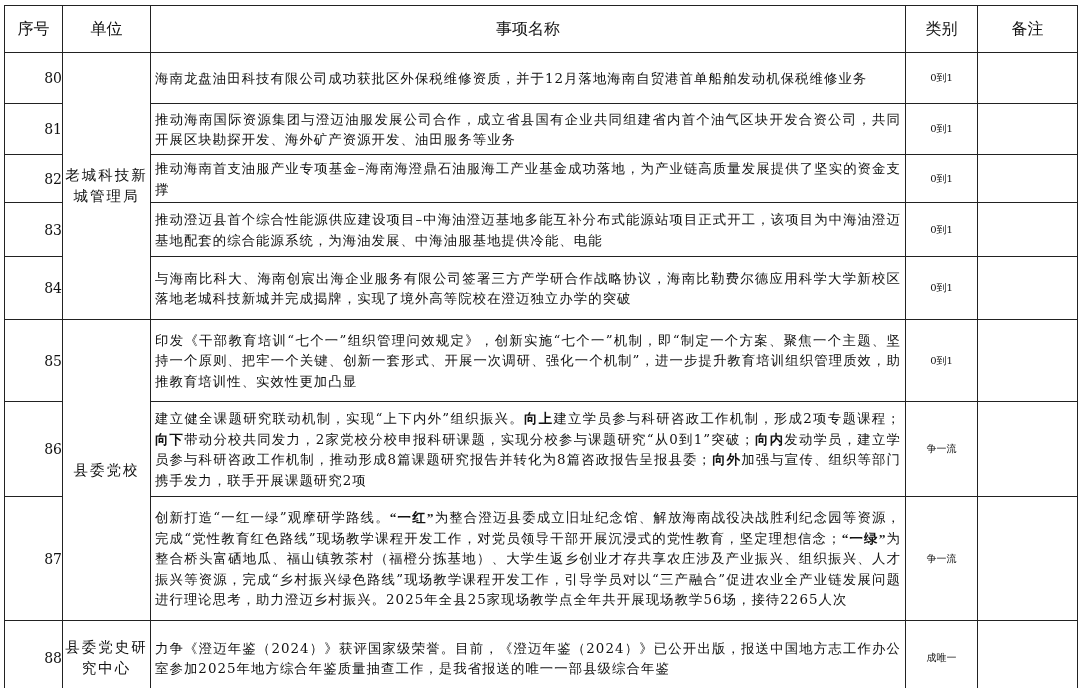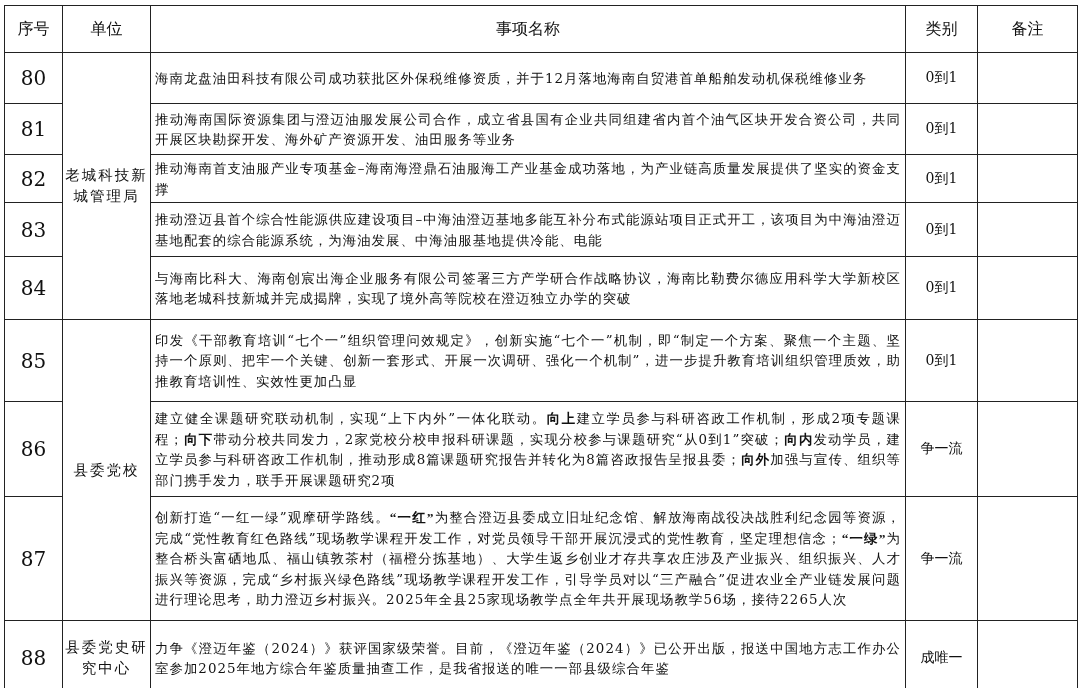"80" td.num { font-size: 20px -> 14px; text-align: center -> right }
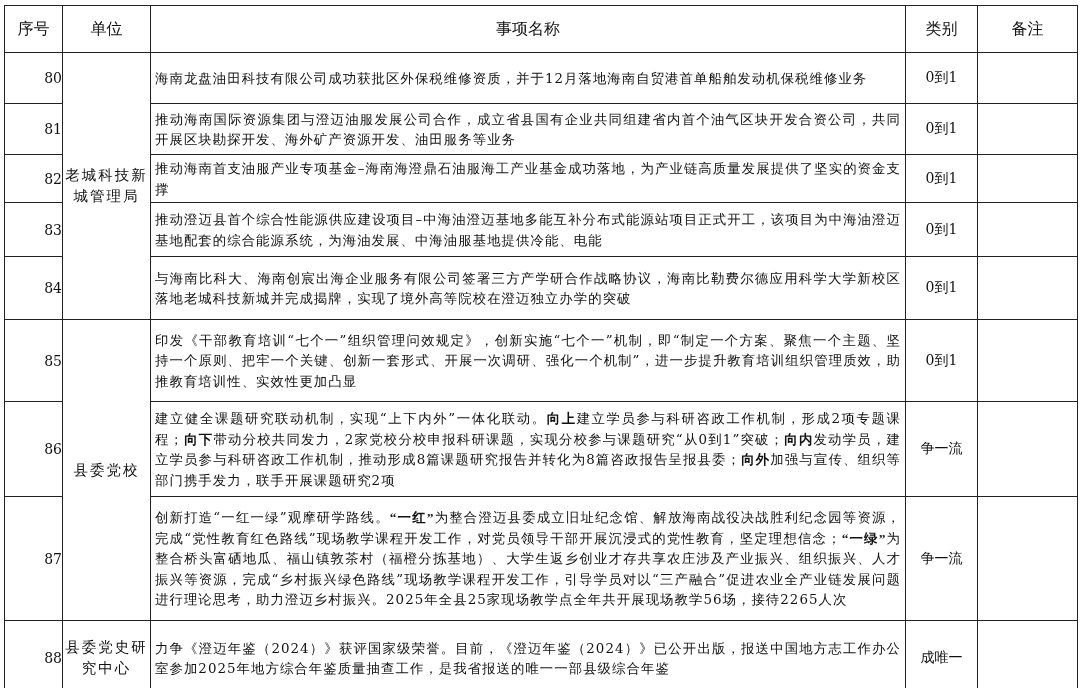"0到1" td.cat { font-size: 14px -> 10px }
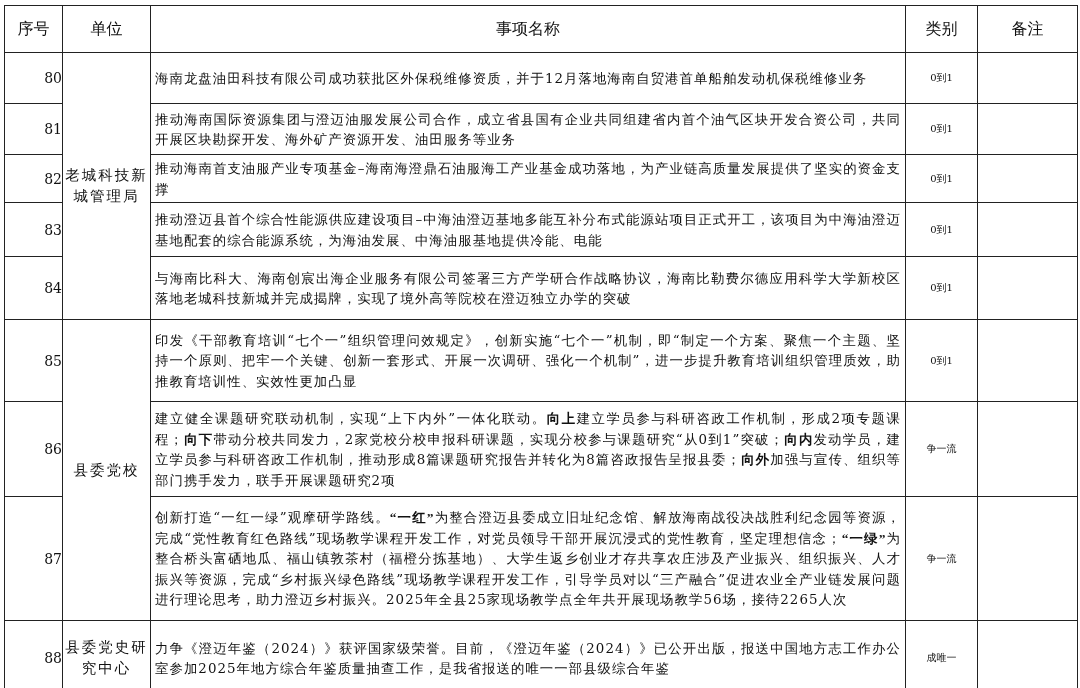"建立健全课题研究联动机制，实现“上下内外”一体化联动。" span { text: 一体化联动 -> 组织振兴 }
